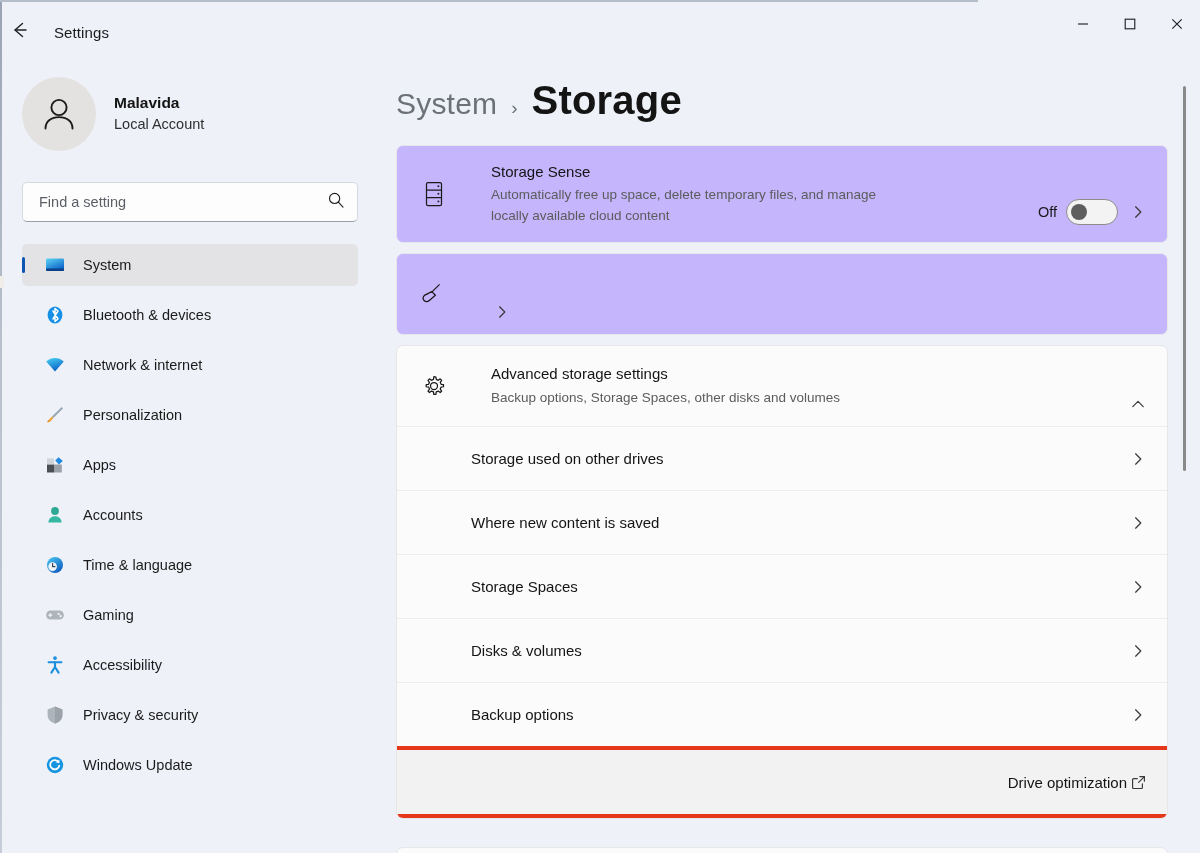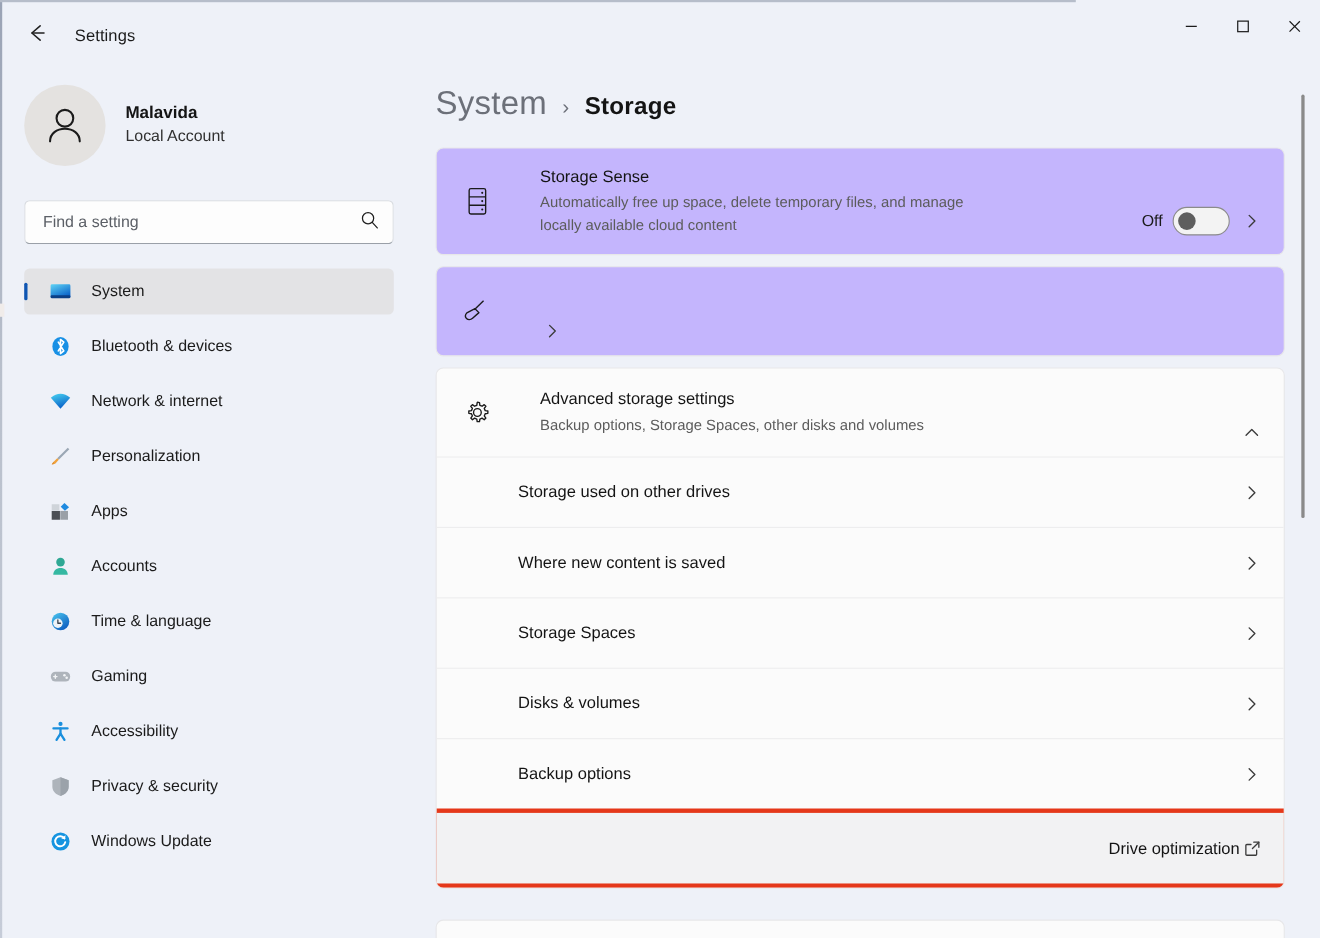"Settings" .titlebar { padding-left: 14px -> none }
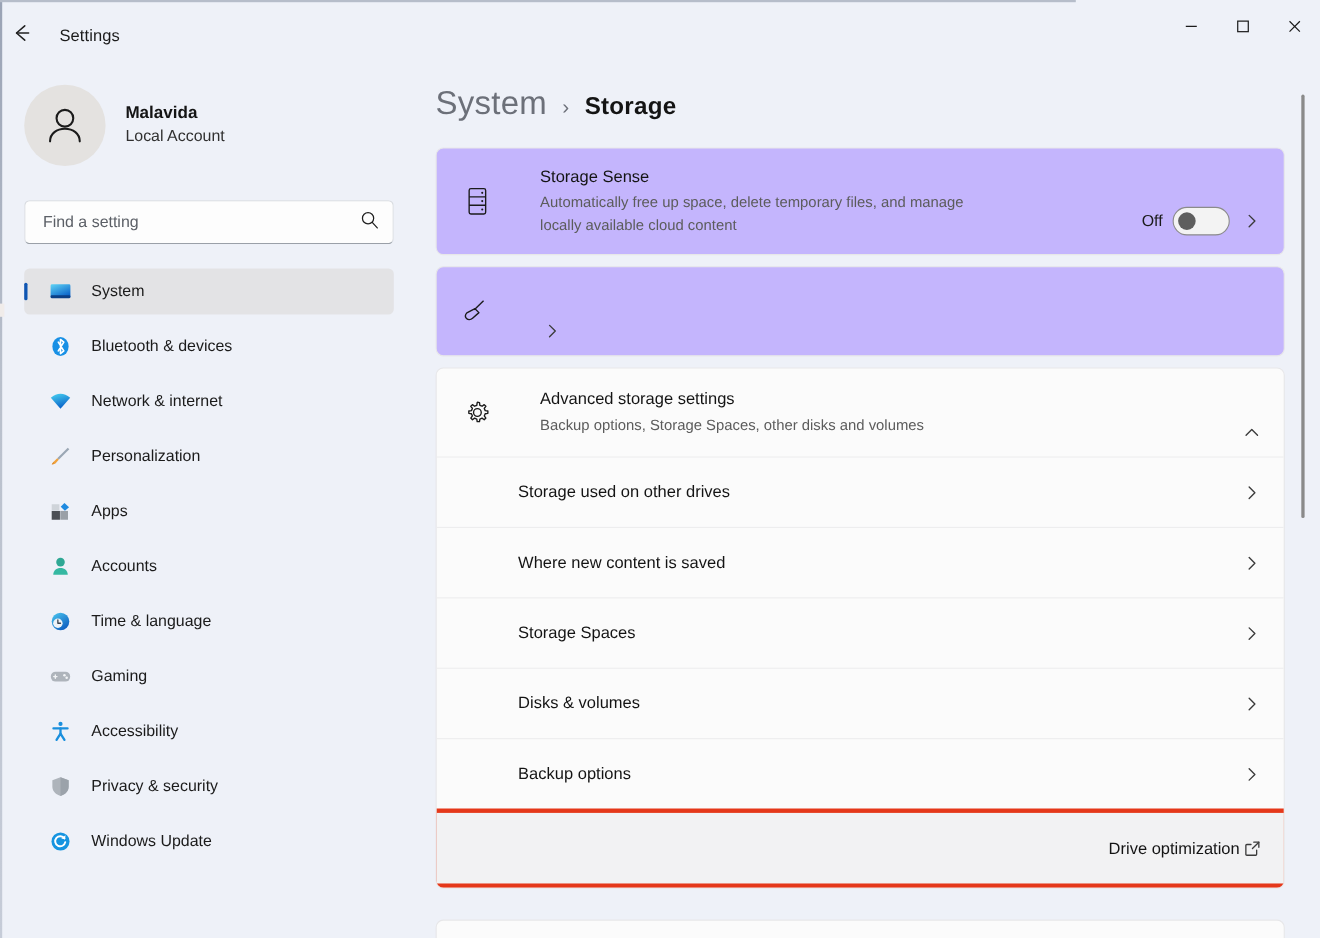"Storage" .crumb-current { font-size: 22px -> 40px }
